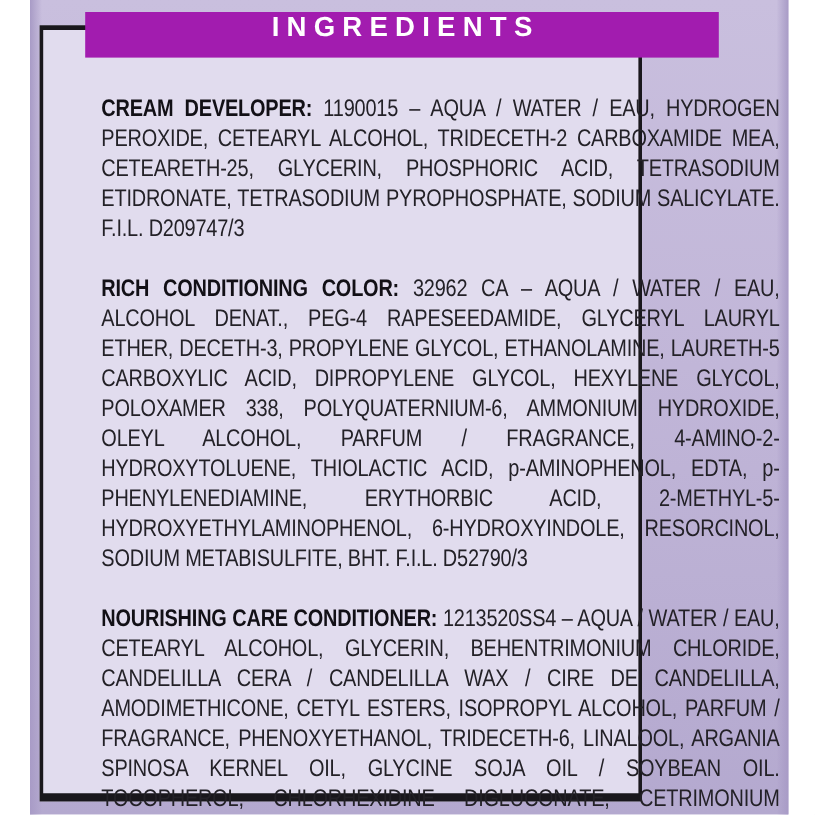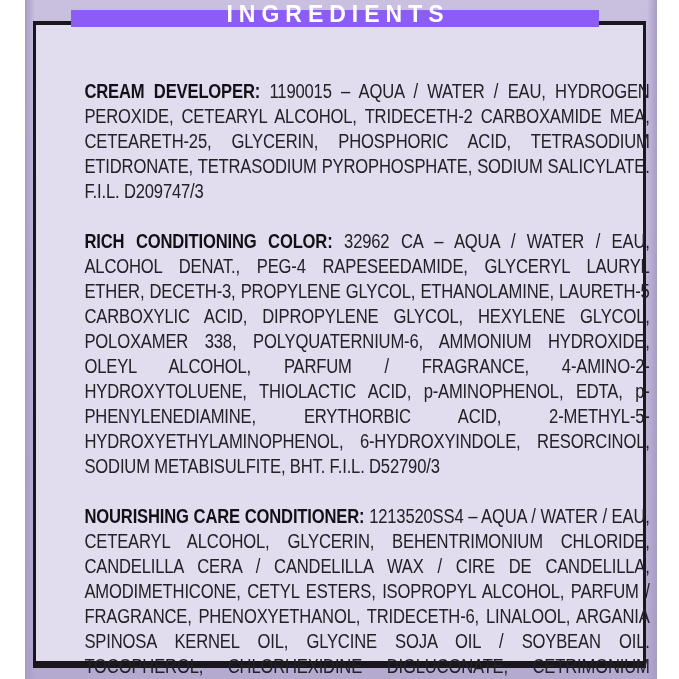"INGREDIENTS" .header-bar { align-items: flex-end -> flex-start; background: #8b5cf6 -> #a21caf; height: 17px -> 38px }
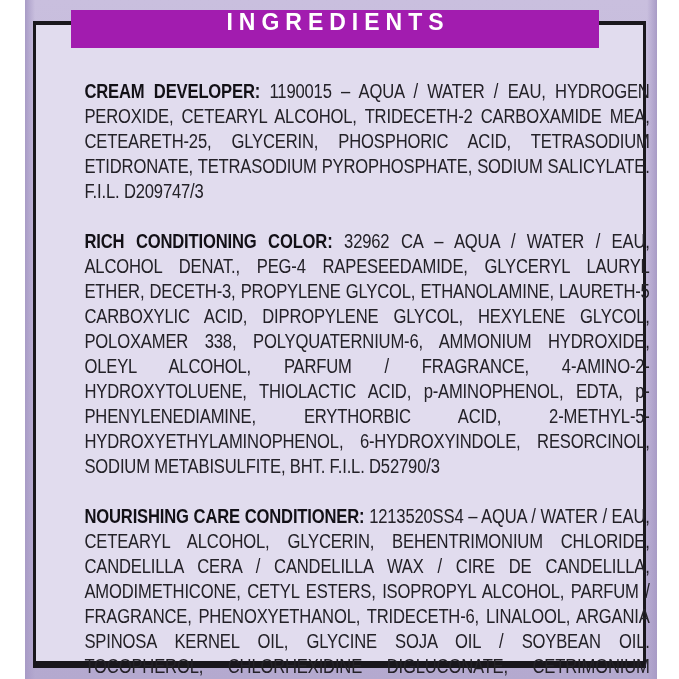"CREAM DEVELOPER: 1190015 – AQUA" .box { width: 613px -> 502px }
